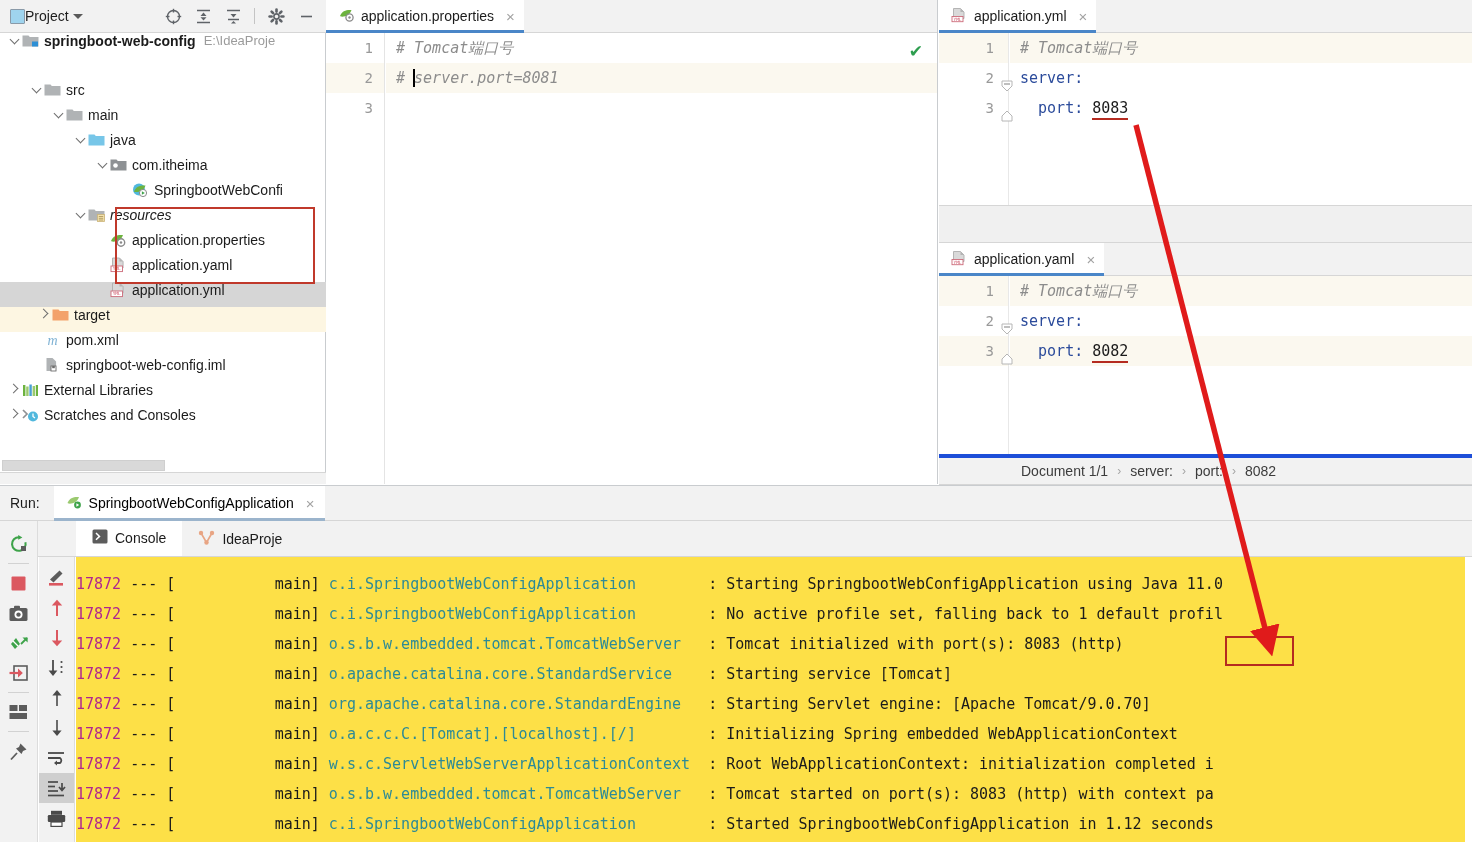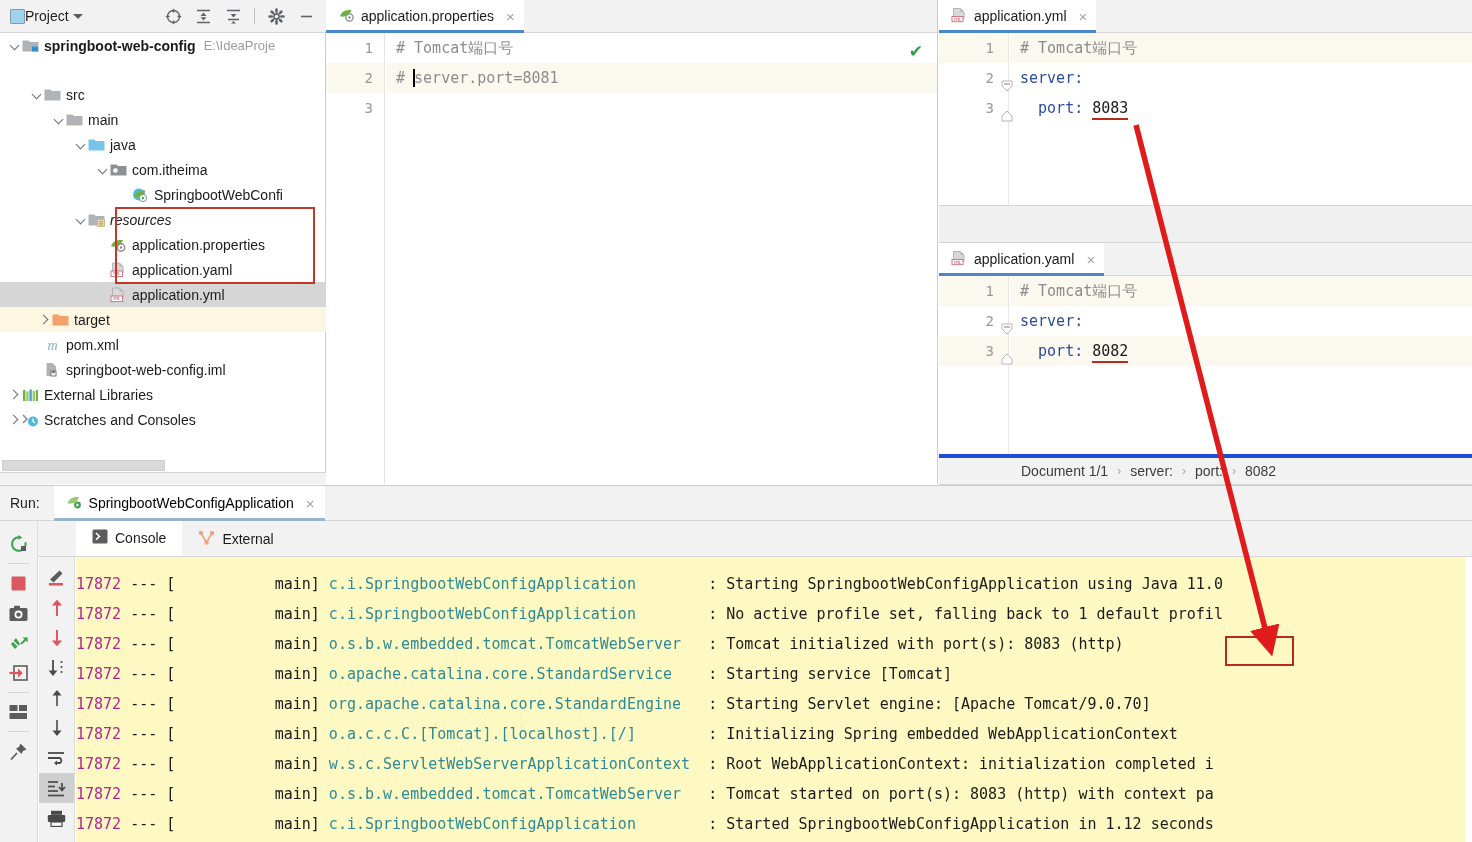"springboot-web-config" .trow { align-items: center -> none }
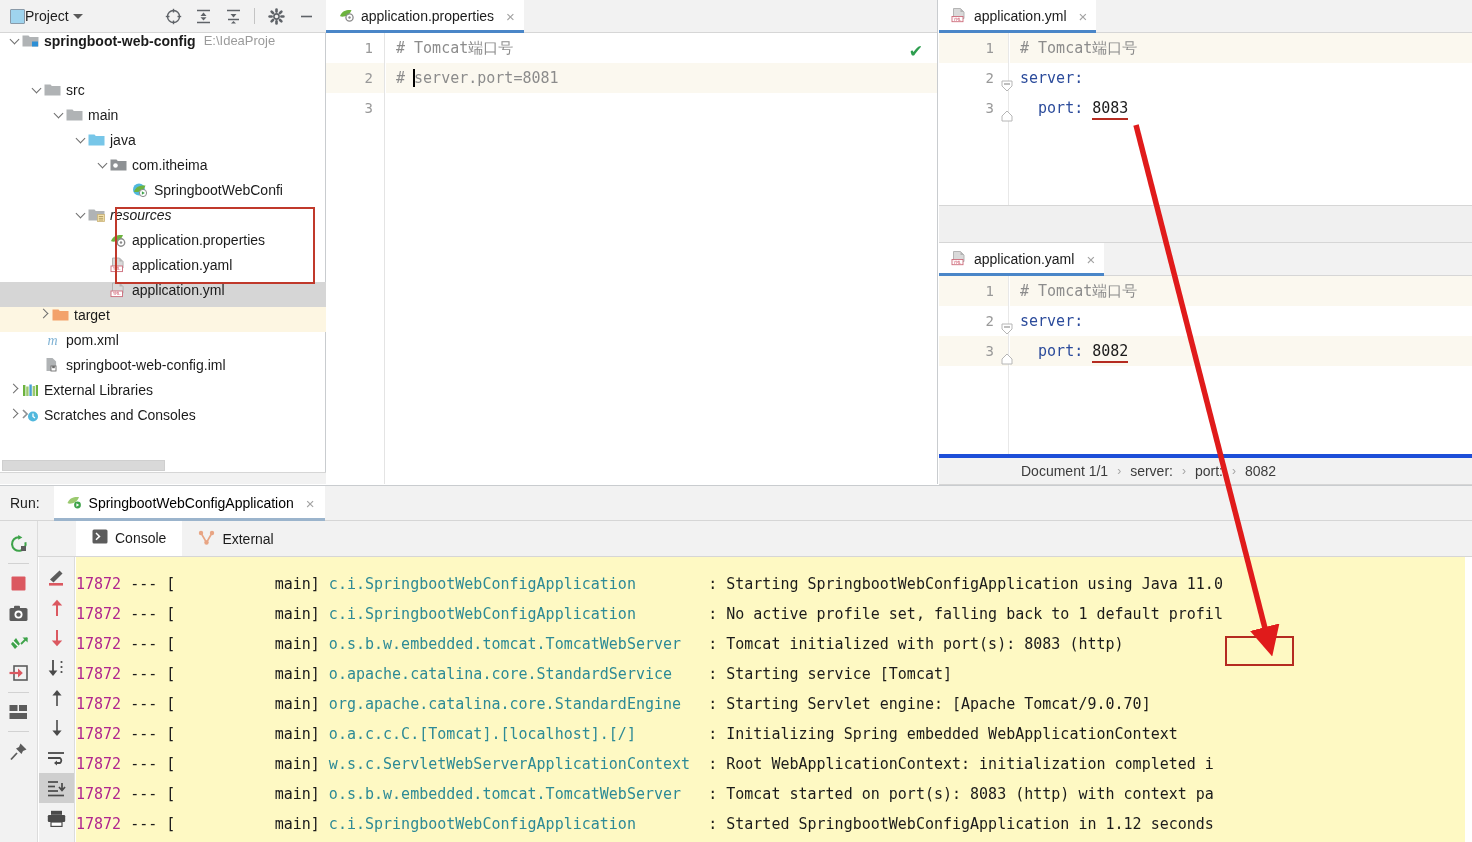"# Tomcat端口号" .comment { font-style: none -> italic }
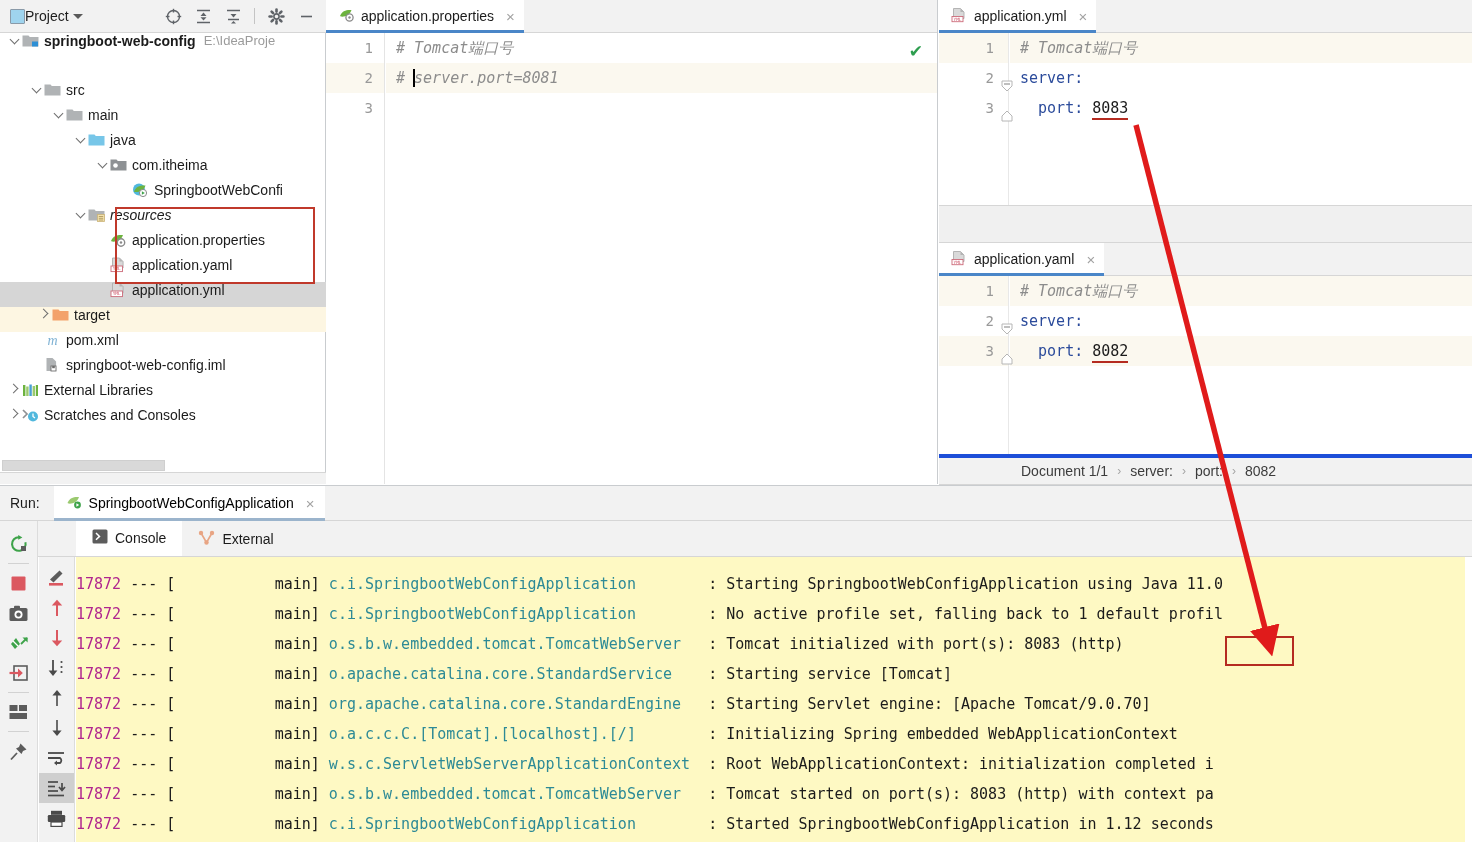"External" span { text: External -> IdeaProje }
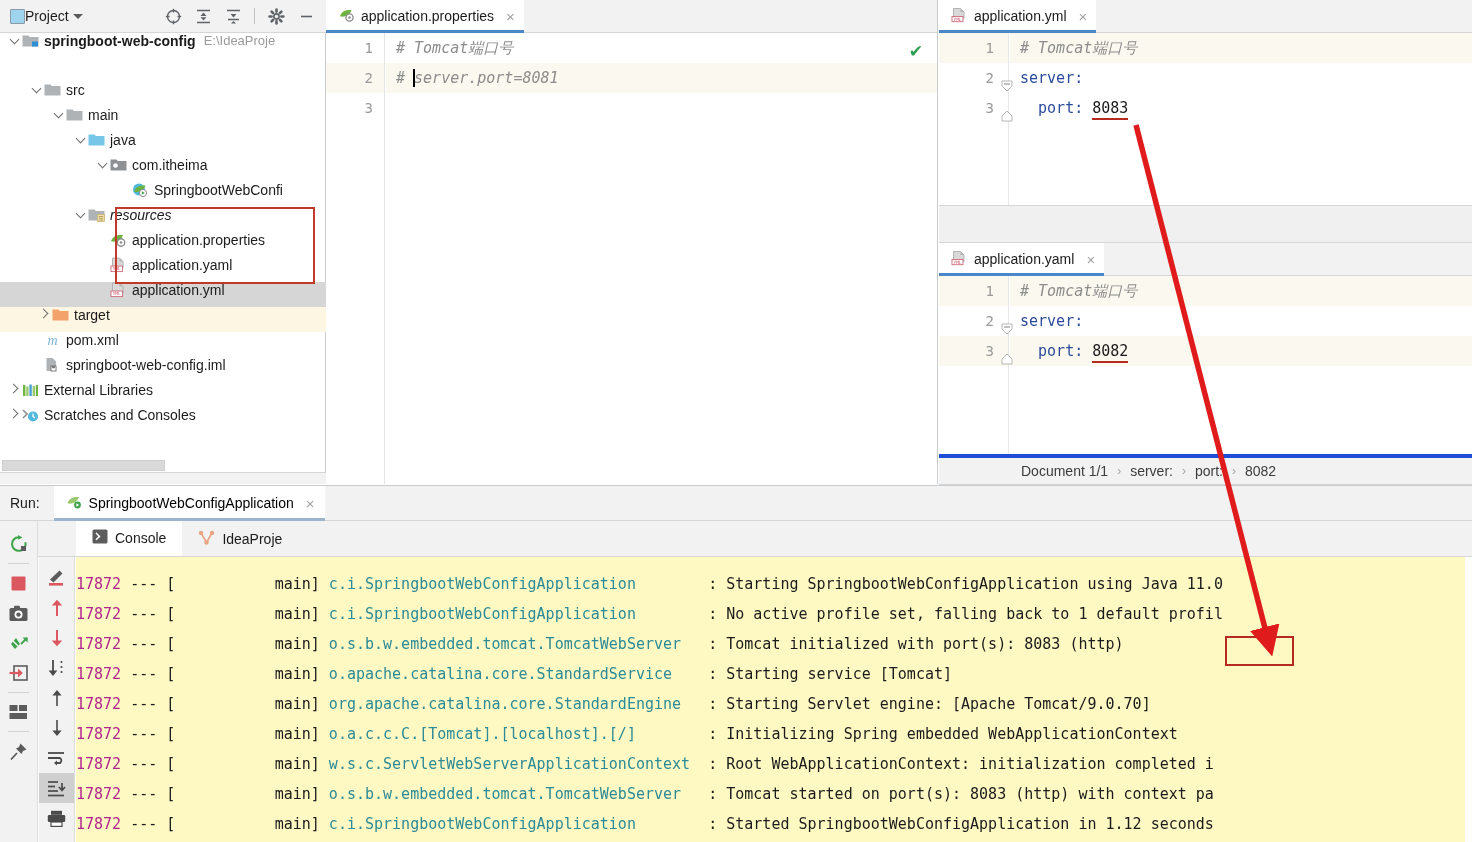"17872 --- [ main]" #console { background: #fef9c3 -> #fde047 }
